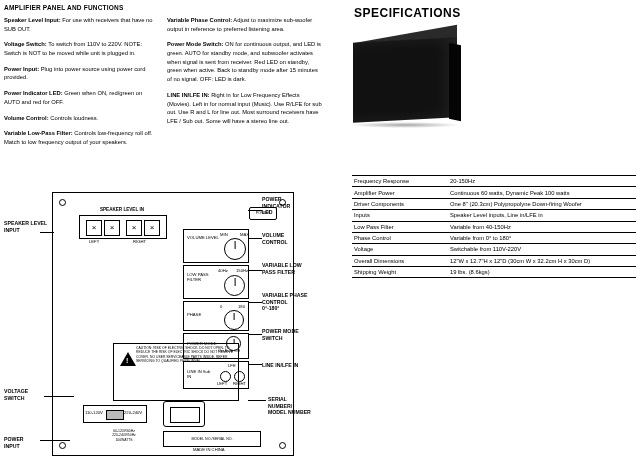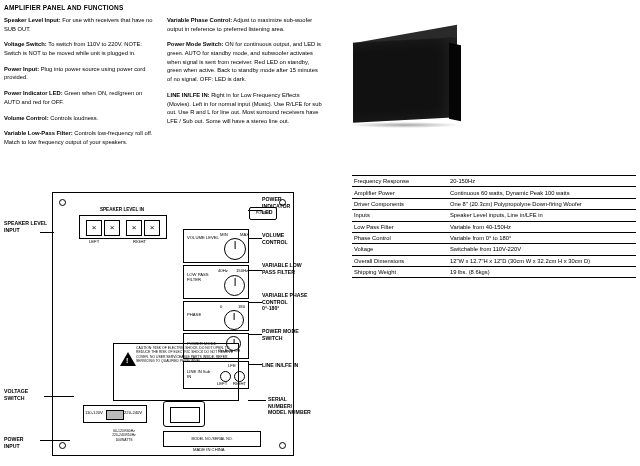"SPECIFICATIONS" div.spec-title { html: none -> <div>SPECIFICATIONS</div> }
